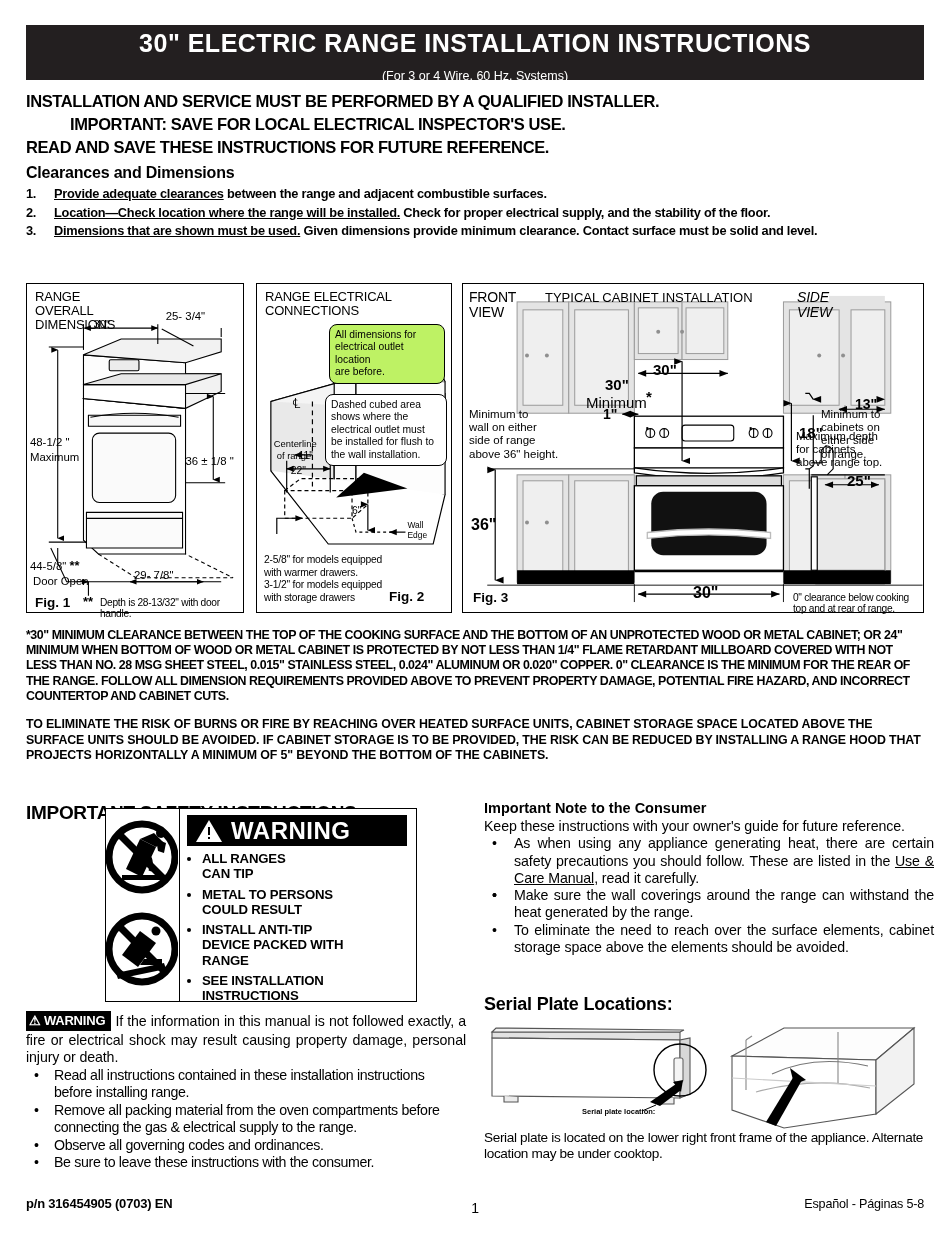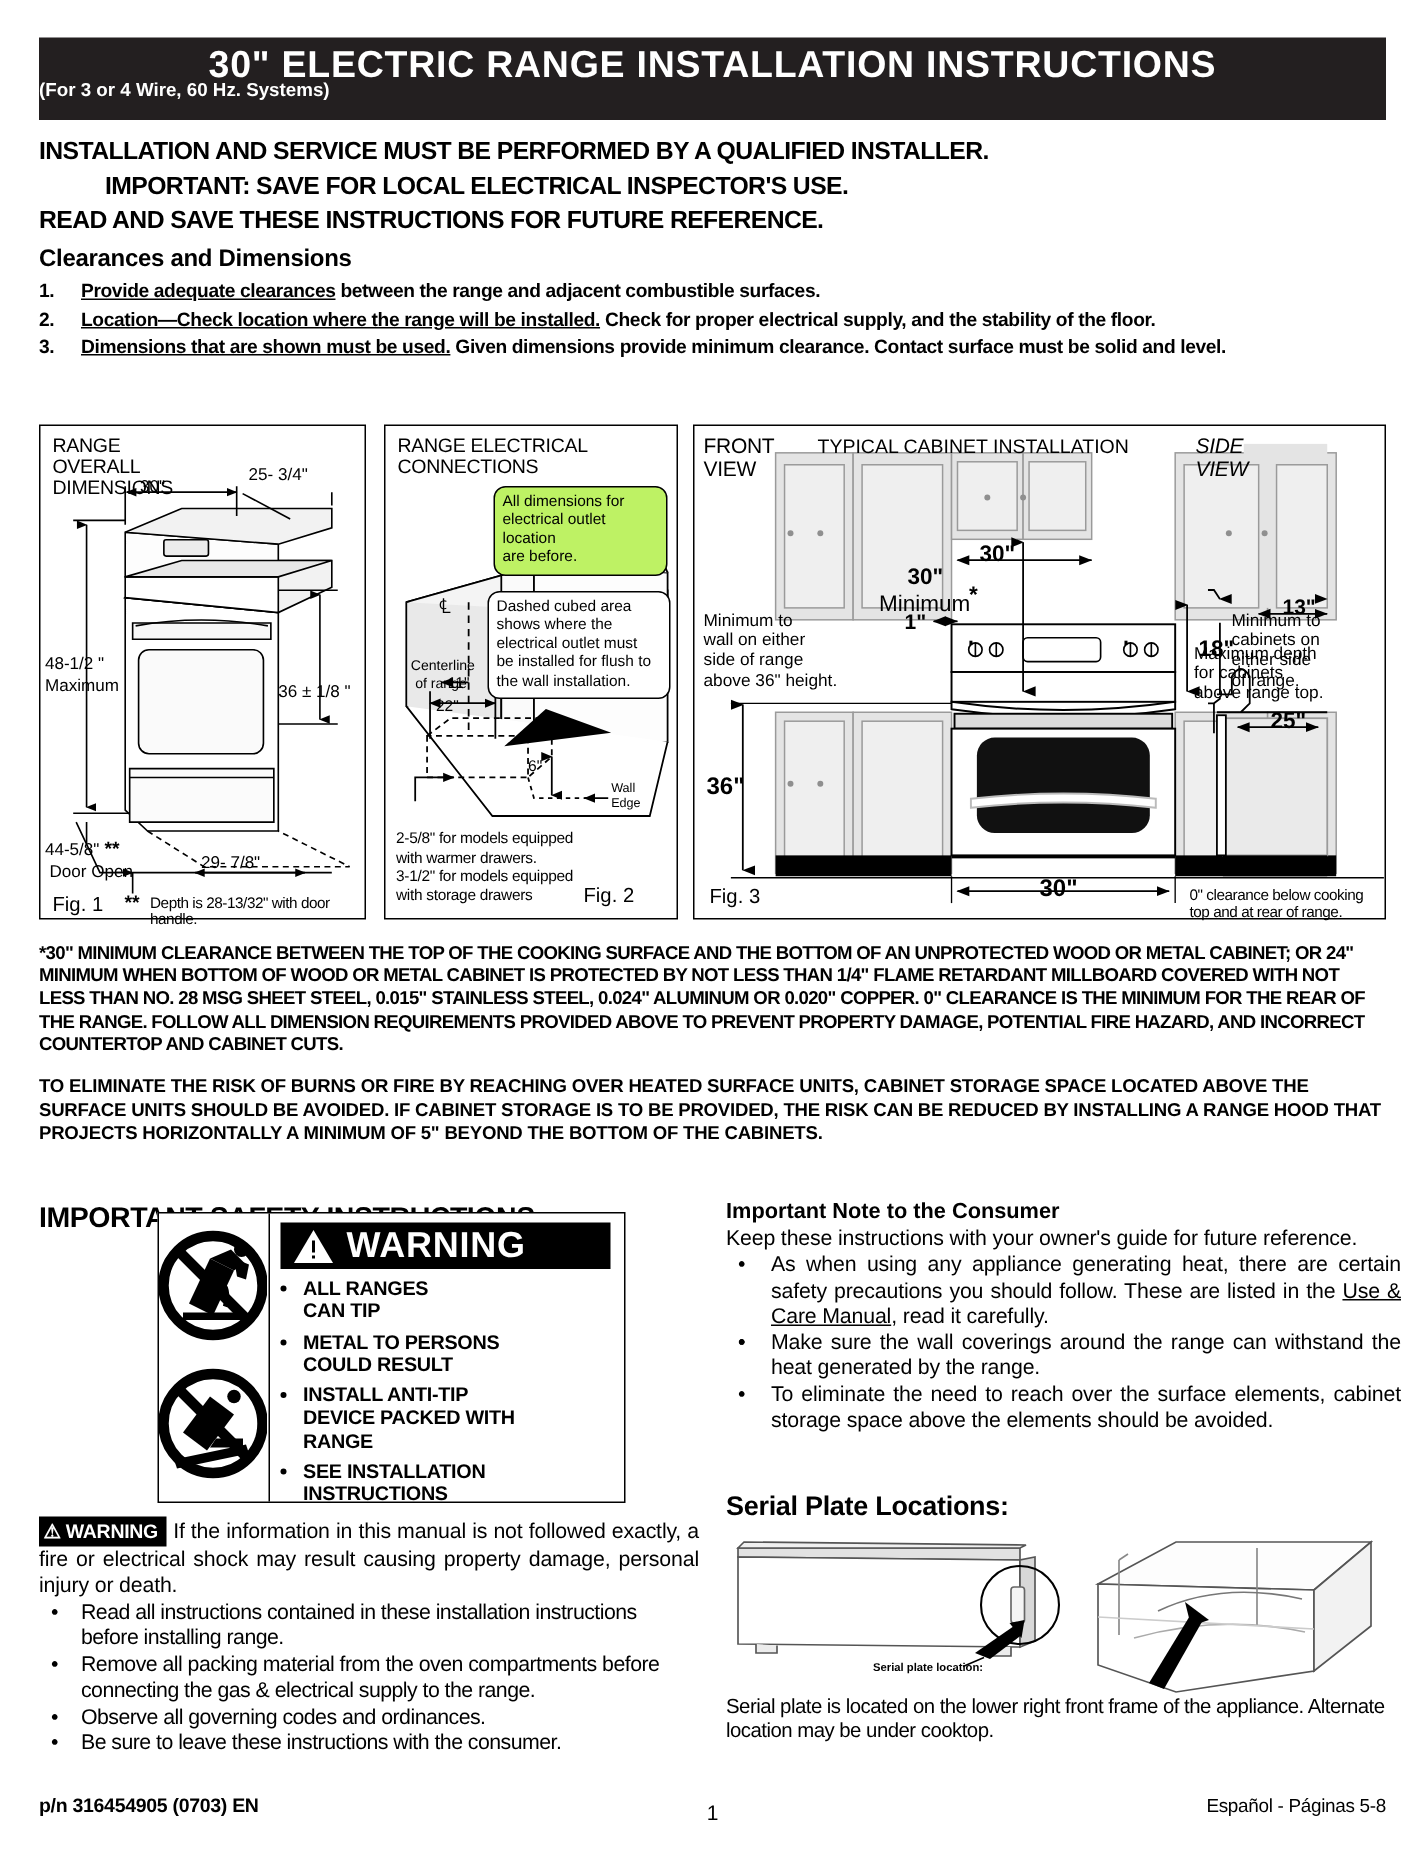"(For 3 or 4 Wire," .banner-sub { font-weight: bold -> normal; text-align: left -> center; top: 28px -> 44px }
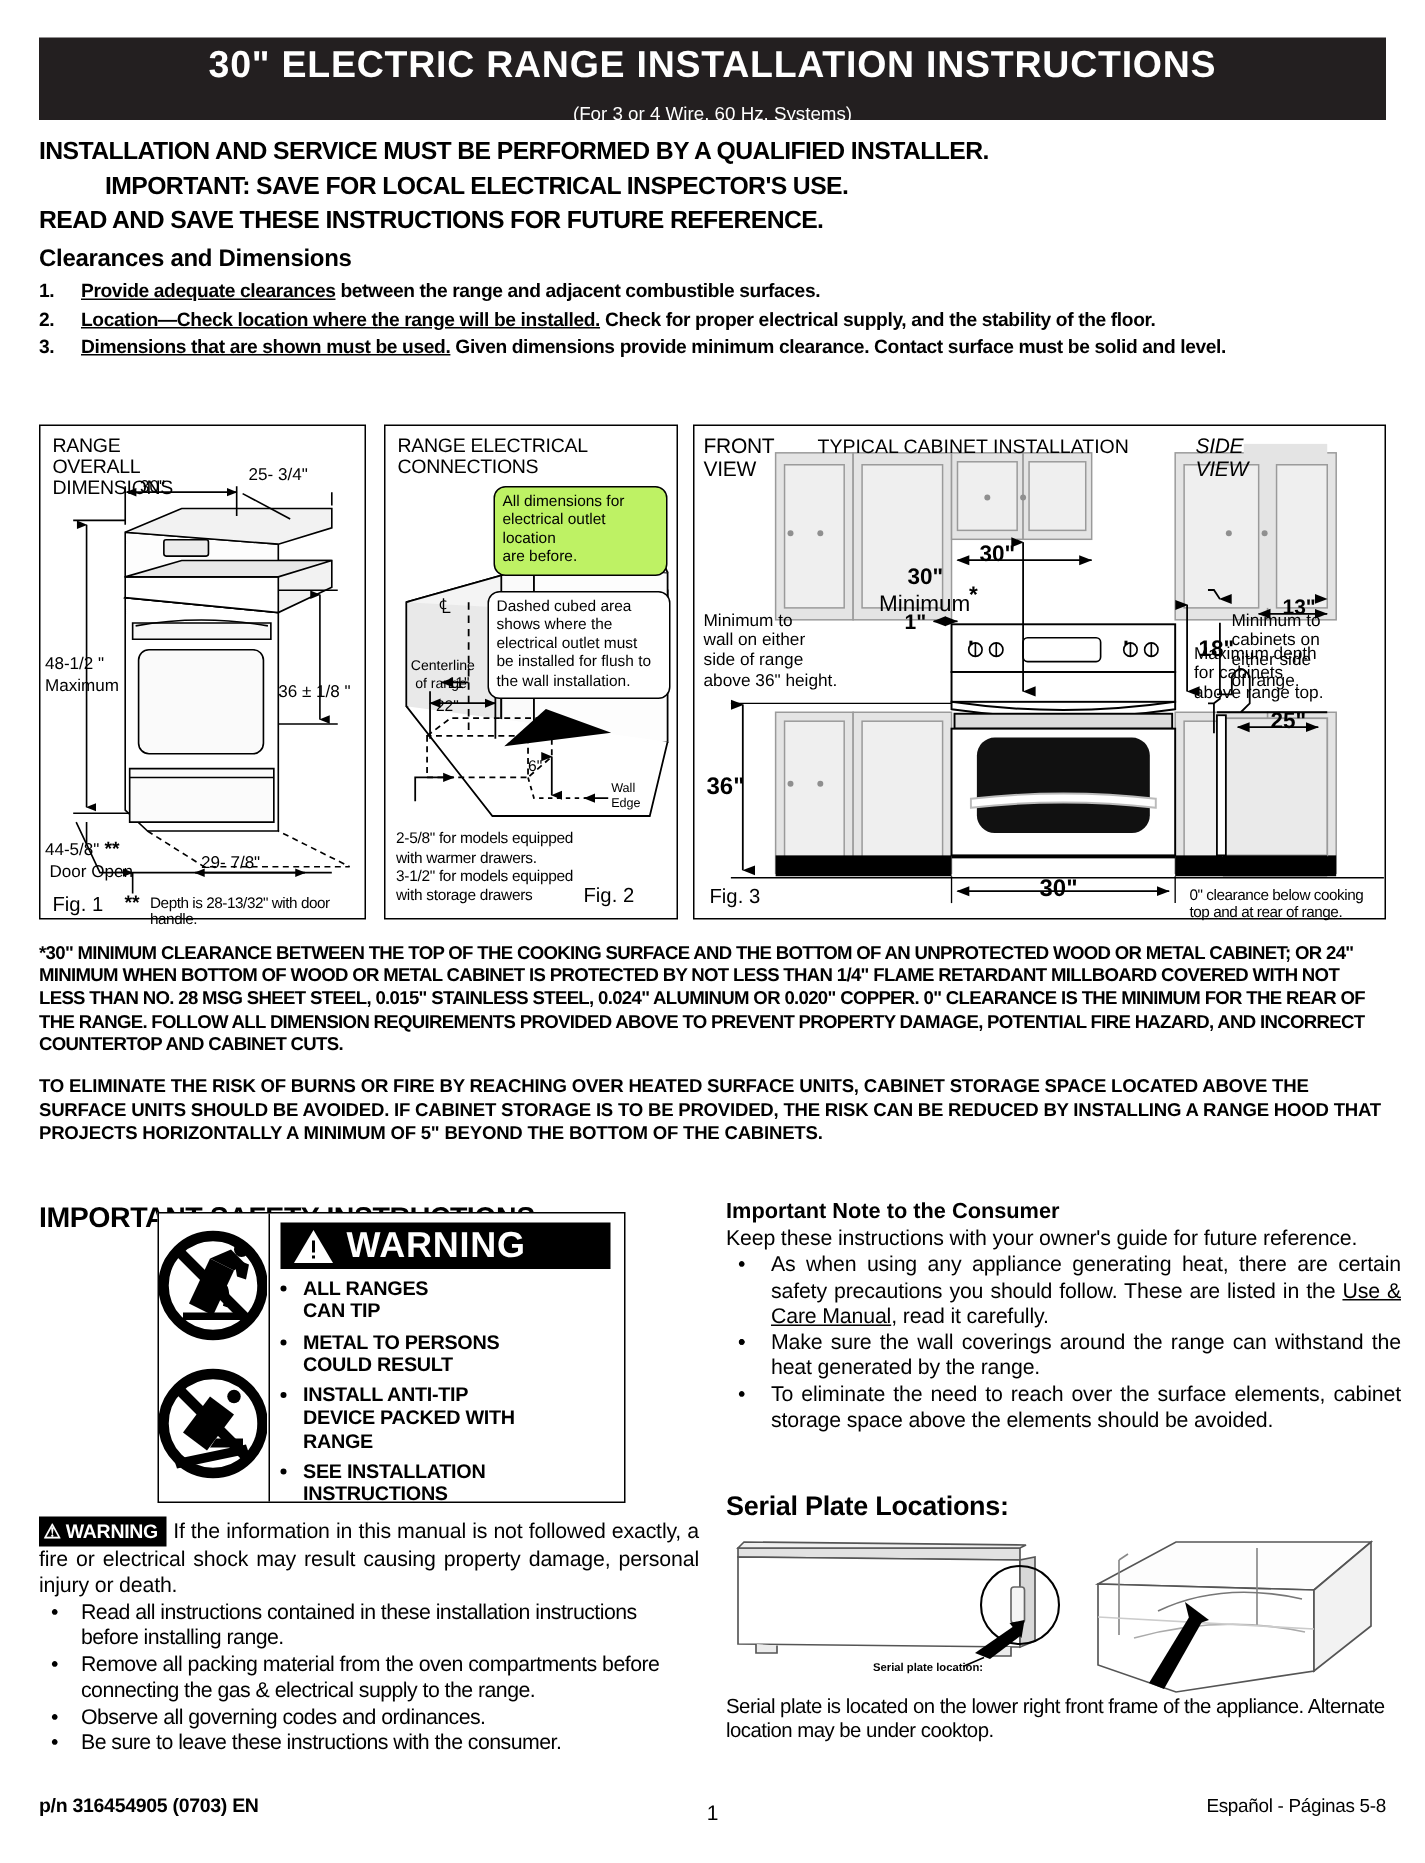"Fig. 1" .fig-label { font-weight: normal -> bold }
